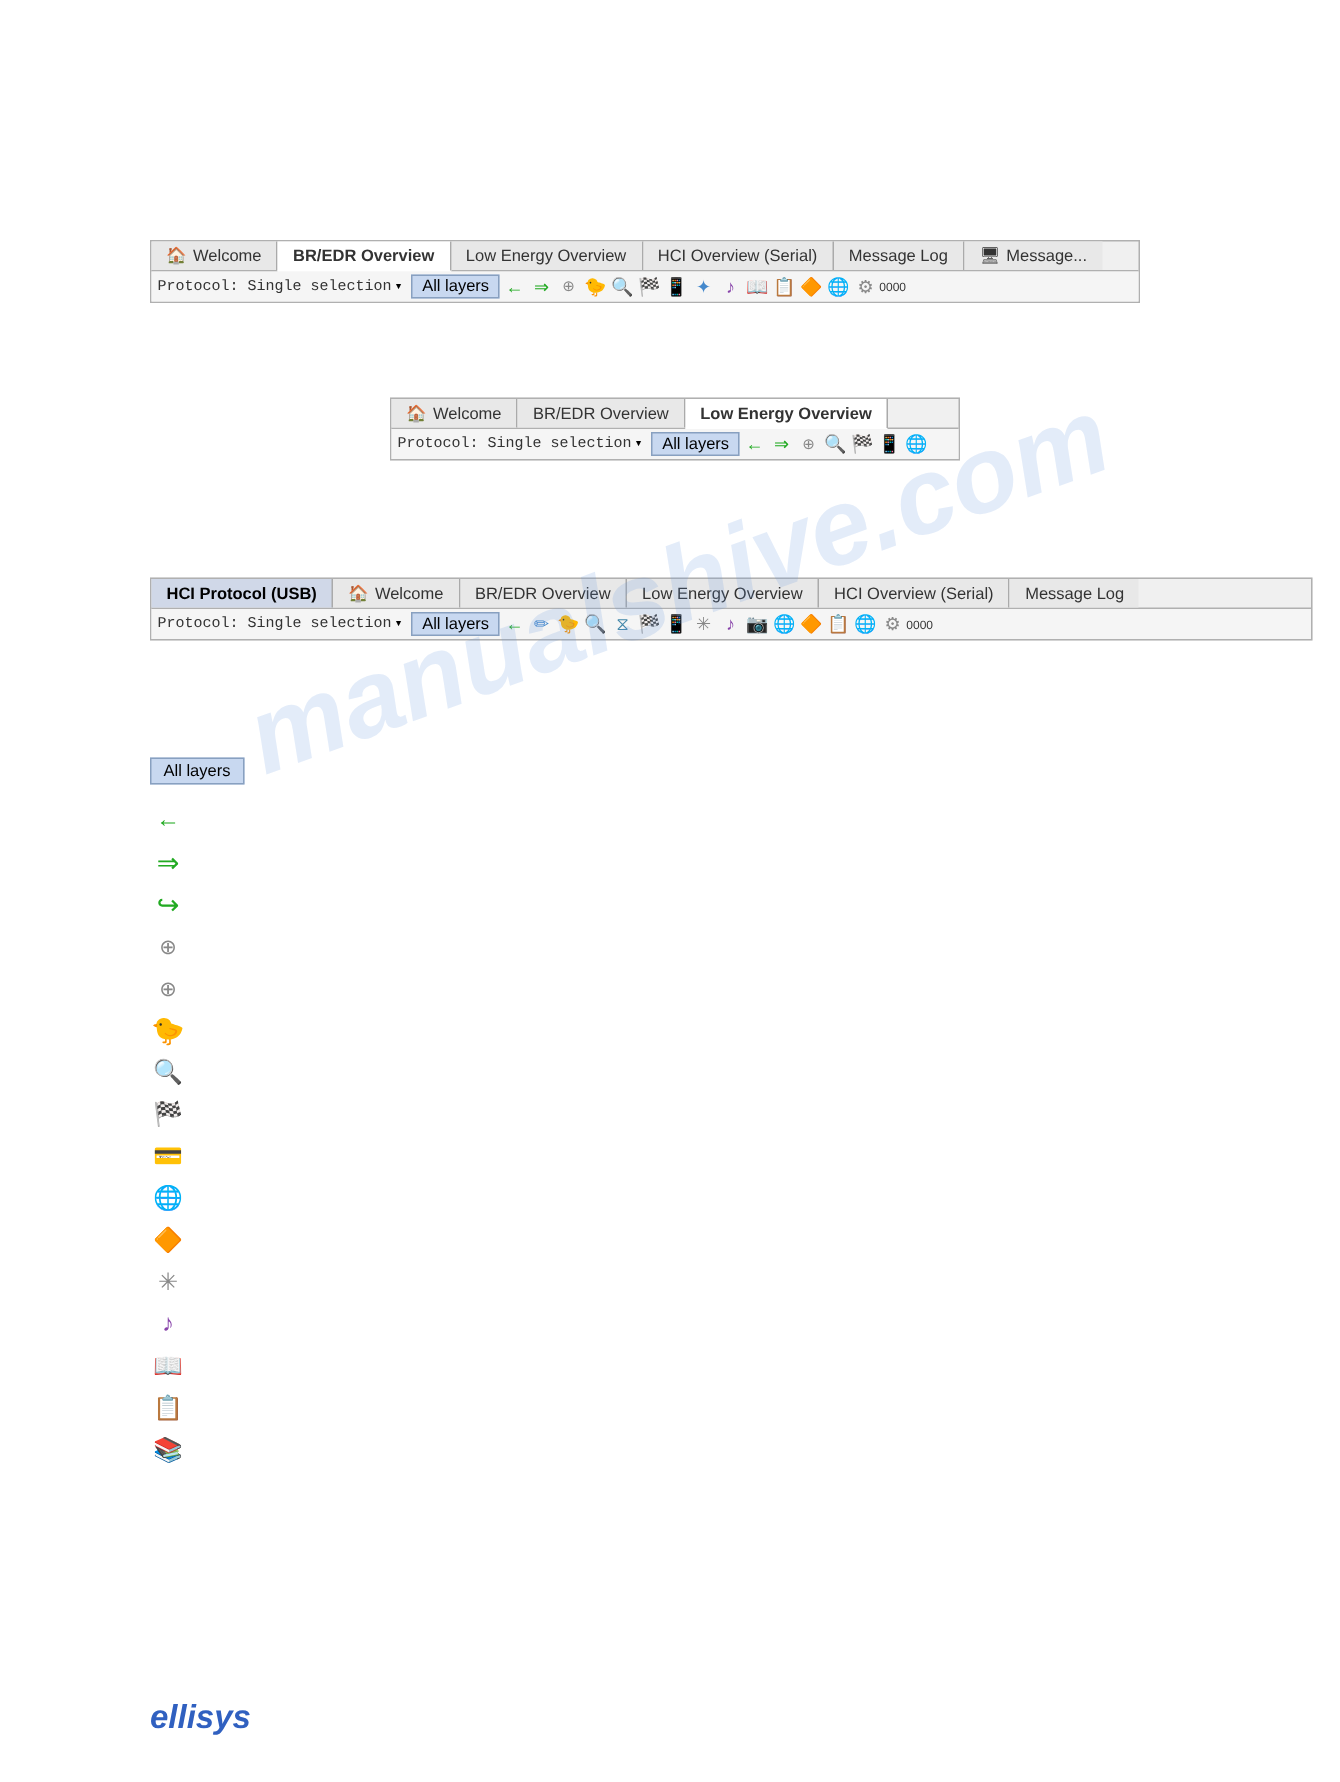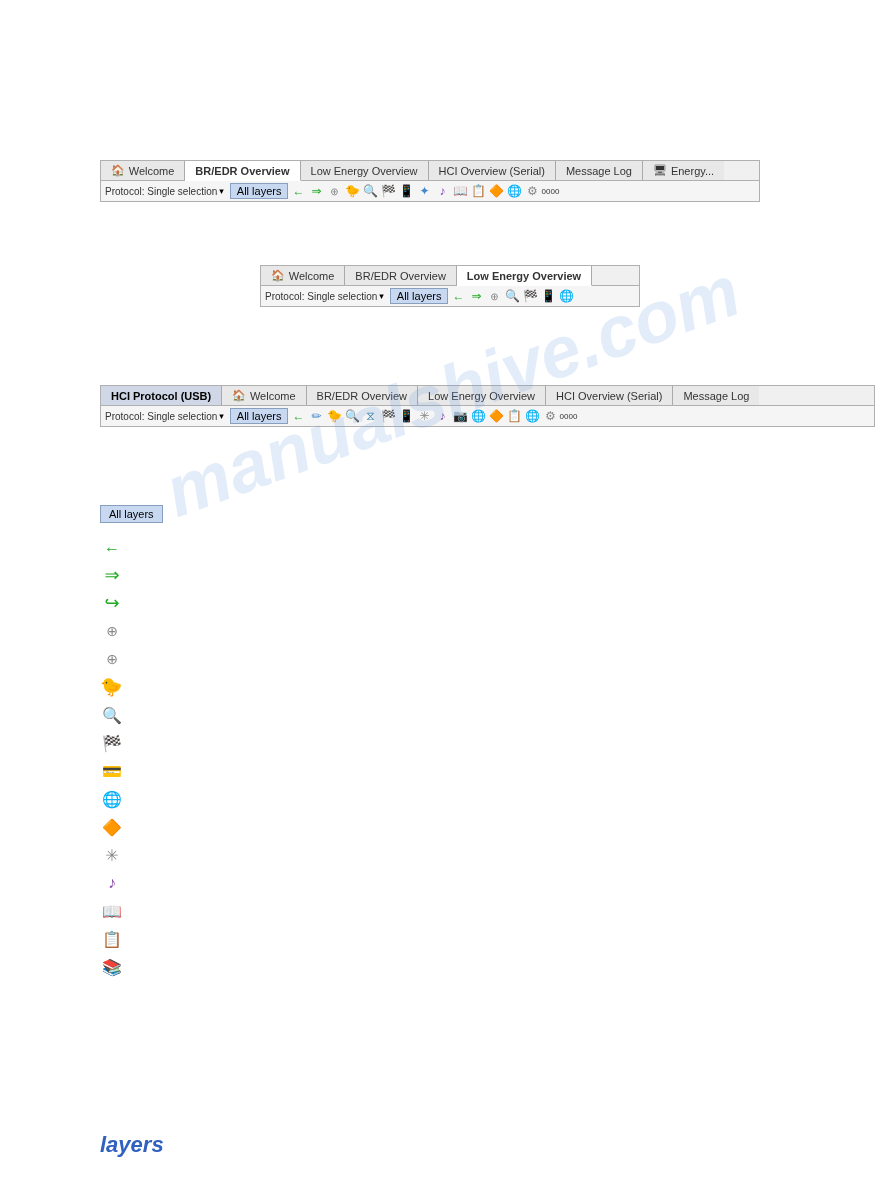"Energy..." span { text: Energy -> Message }
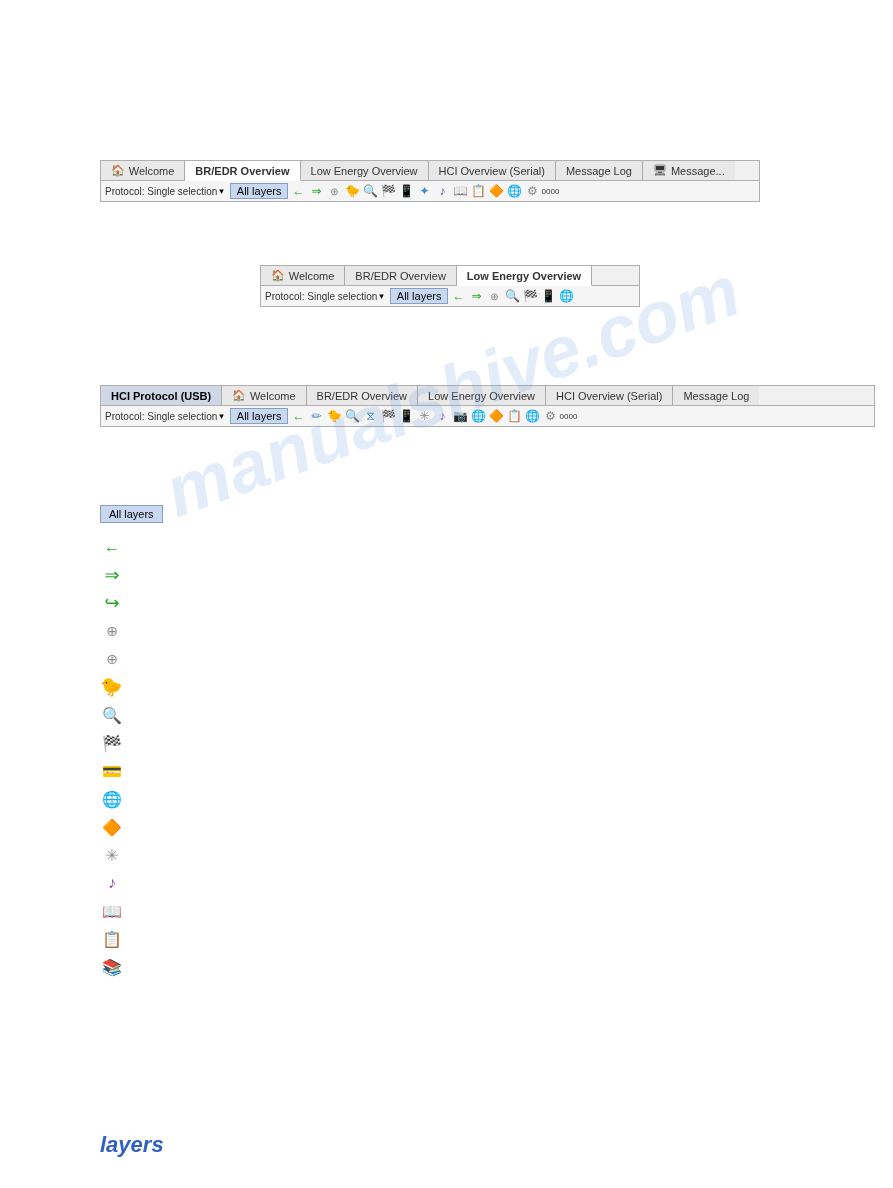"Protocol: Single selection" .protocol-selector { font-family: none -> Liberation Mono, monospace }
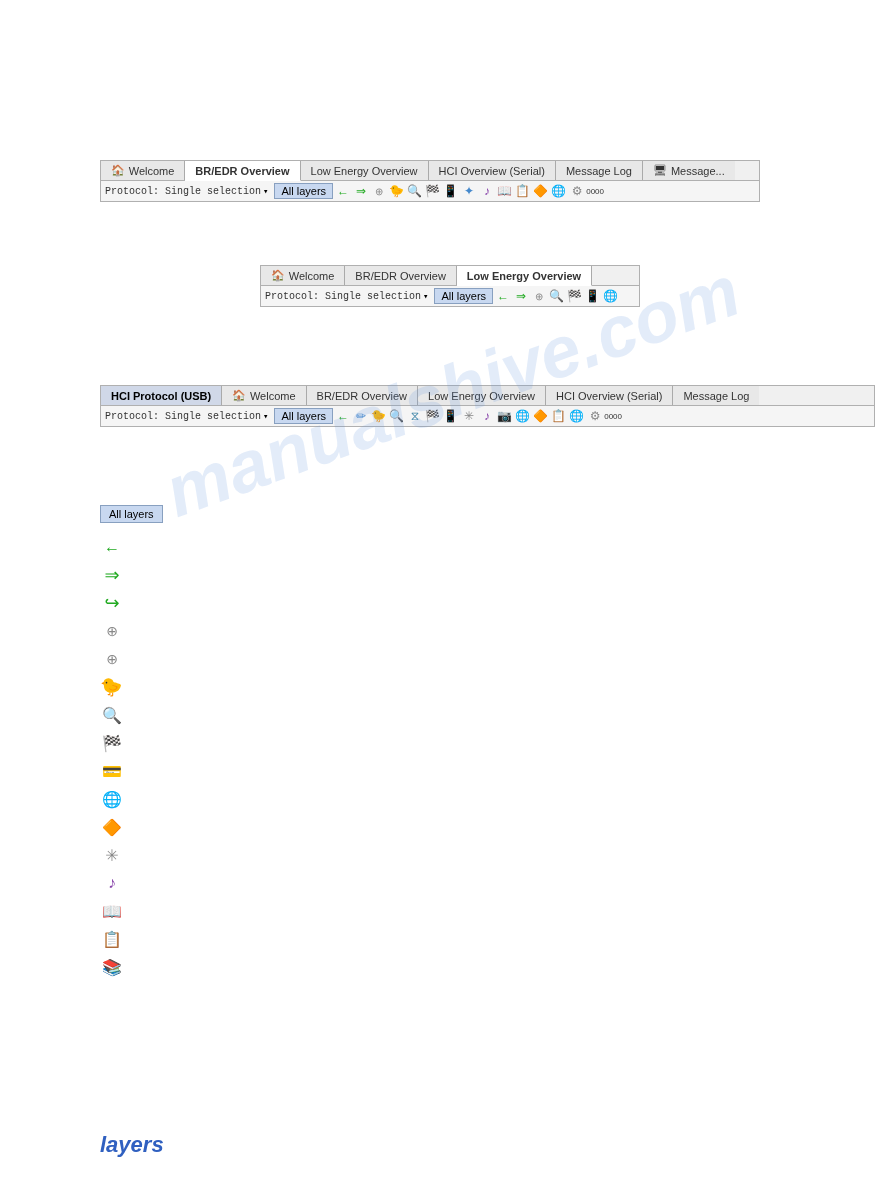"layers" div.brand { text: layers -> ellisys }
